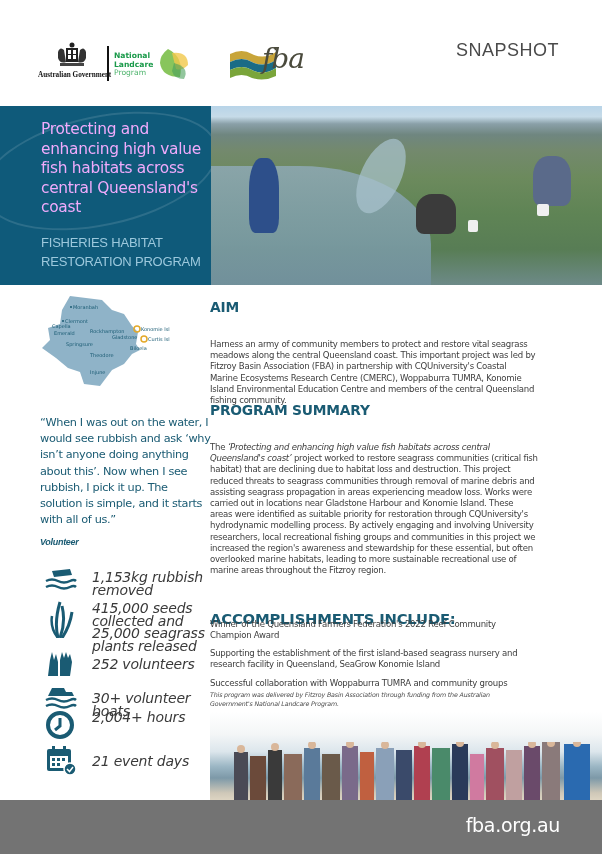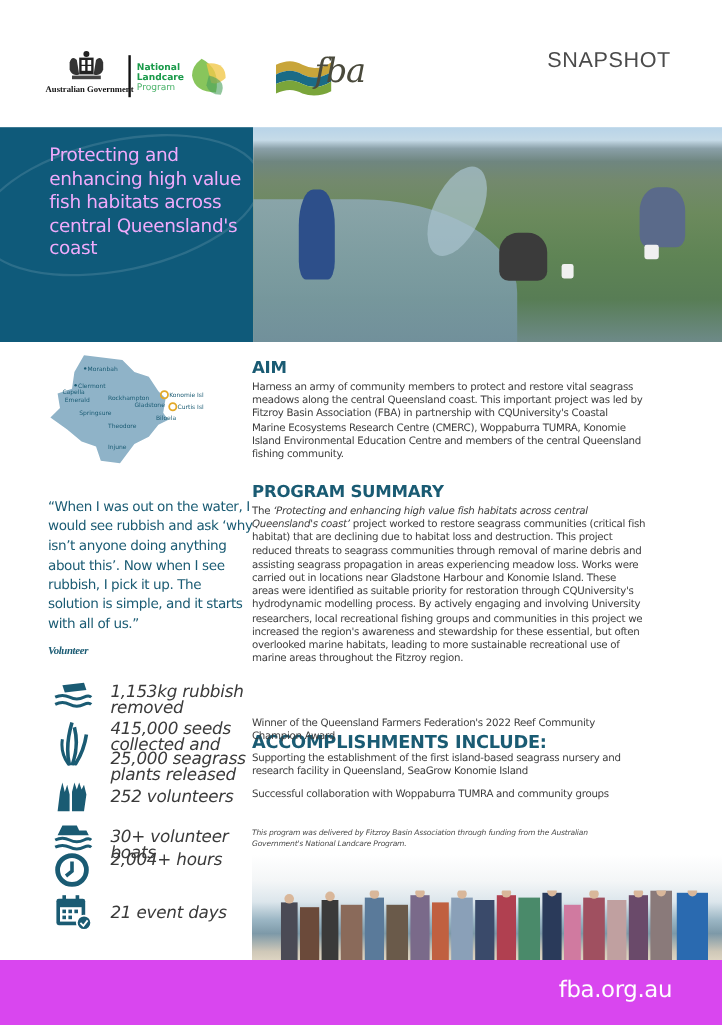"FISHERIES HABITAT RESTORATION PROGRAM" div.hero-sub { html: none -> <div>FISHERIES HABITAT RESTORATION PROGRAM</div> }
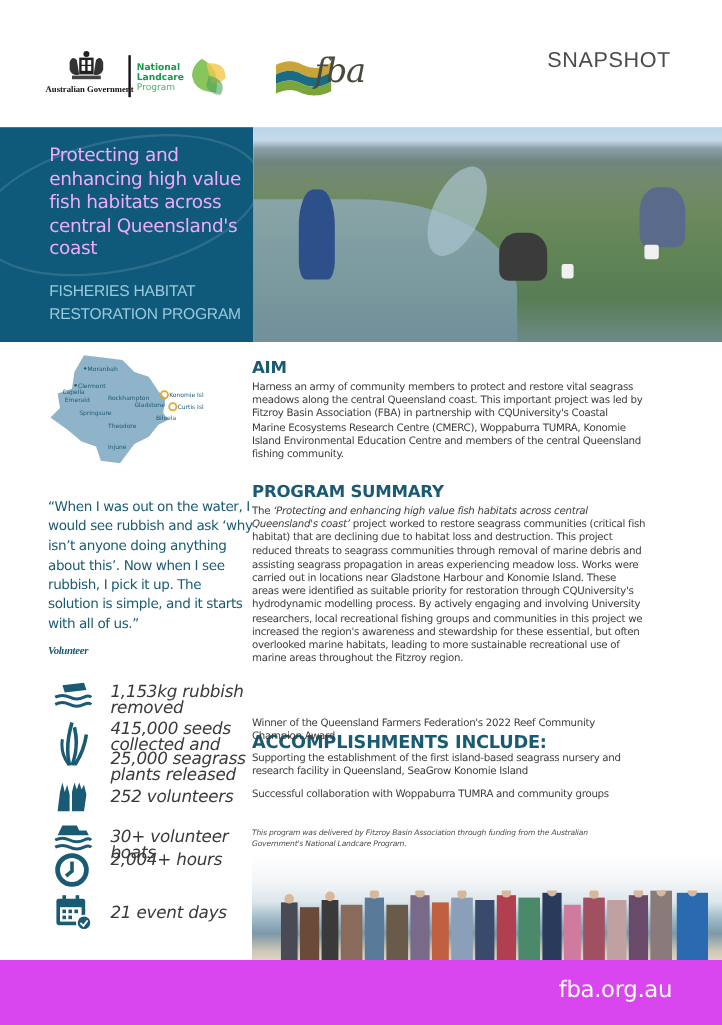"Harness an army of community" .p { margin-top: none -> 21px }
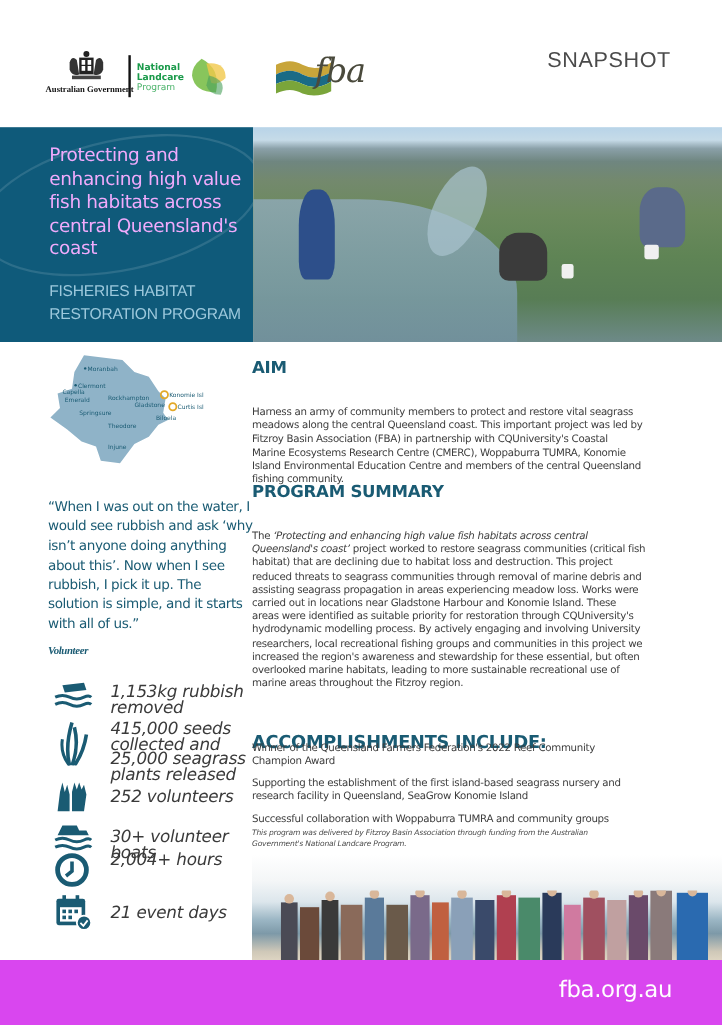"Volunteer" .quote-attr { font-family: Liberation Serif, serif -> Liberation Sans, sans-serif }
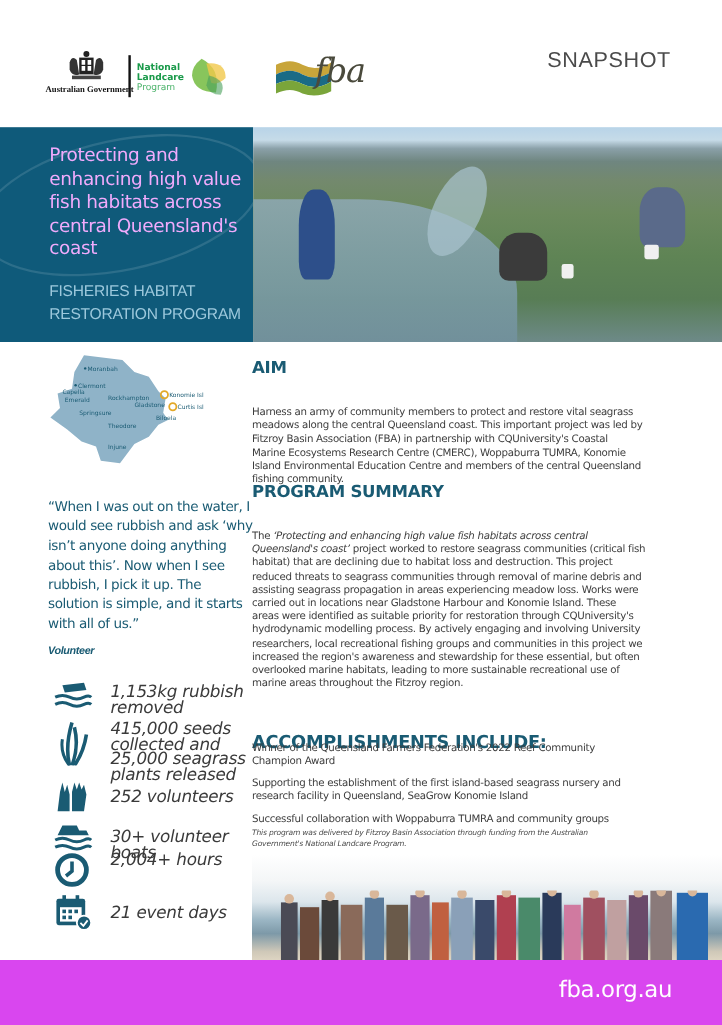"fba.org.au" .footer { background: #d946ef -> #737373 }
